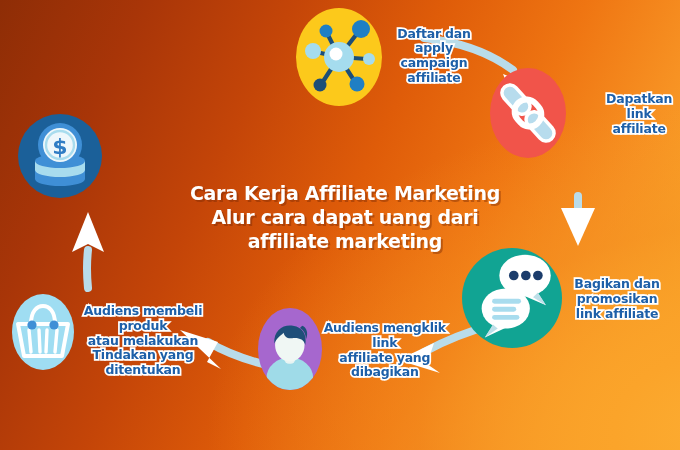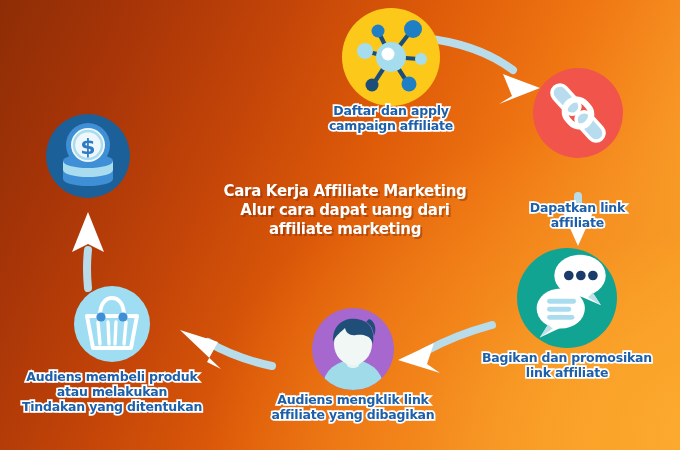"Daftar dan apply" .node { flex-direction: column -> row }
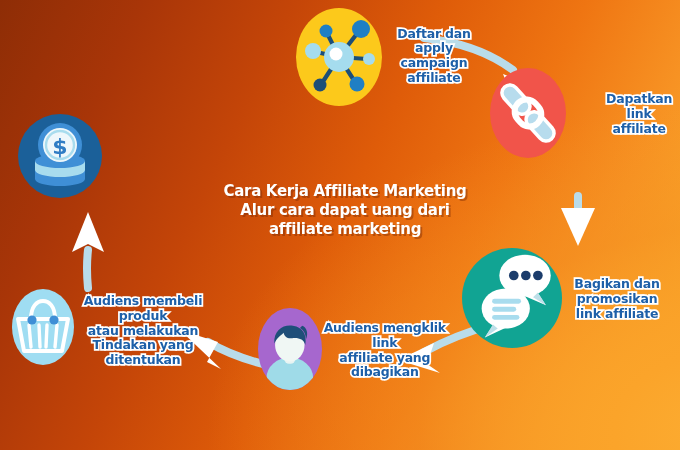"Cara Kerja Affiliate Marketing" #center-title { font-size: 15px -> 19px }
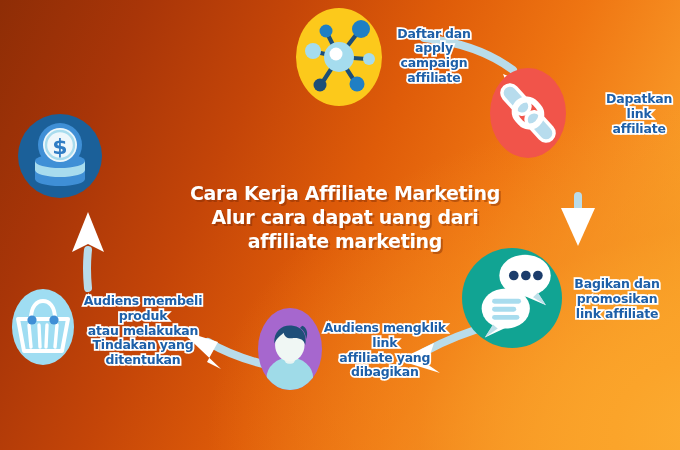"Audiens membeli produk" #node-buy .node-label { margin-top: 8px -> 18px }
